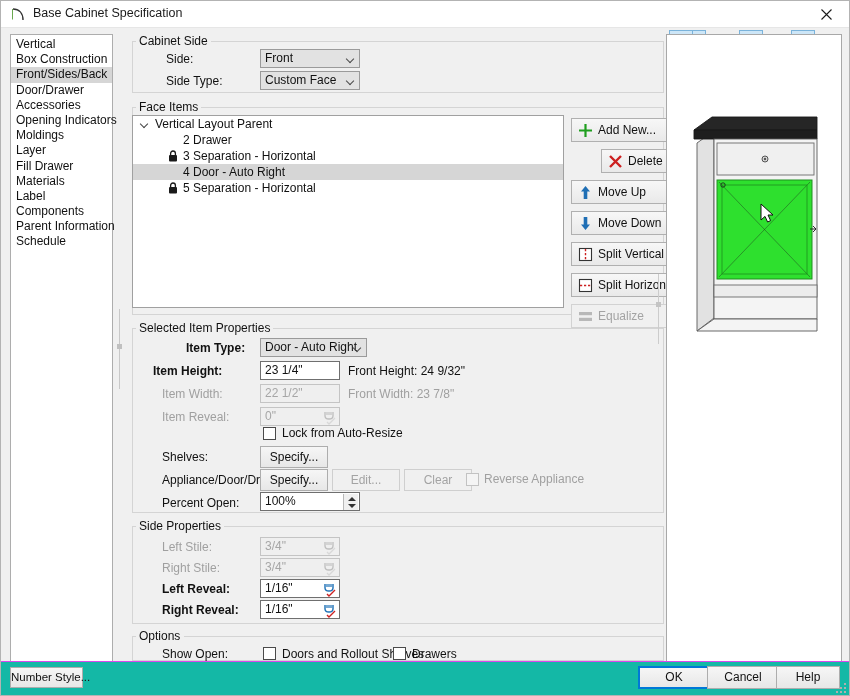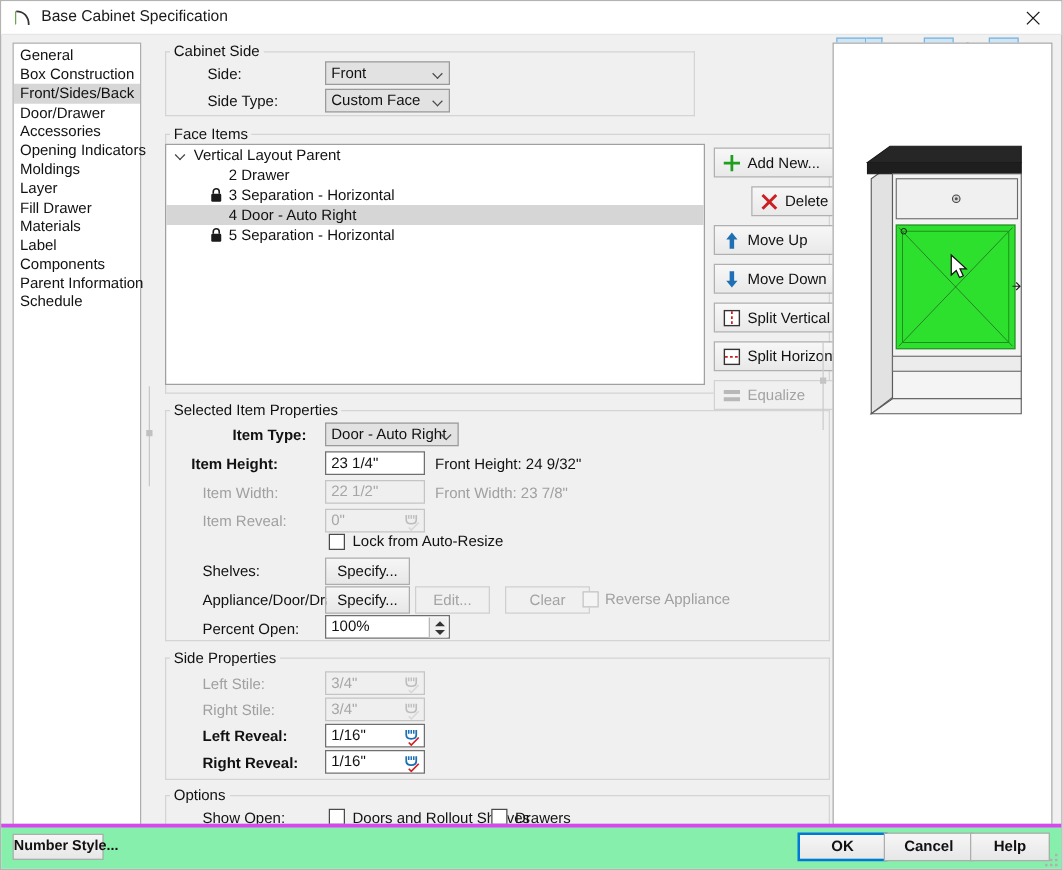"General" div.cat { text: General -> Vertical }
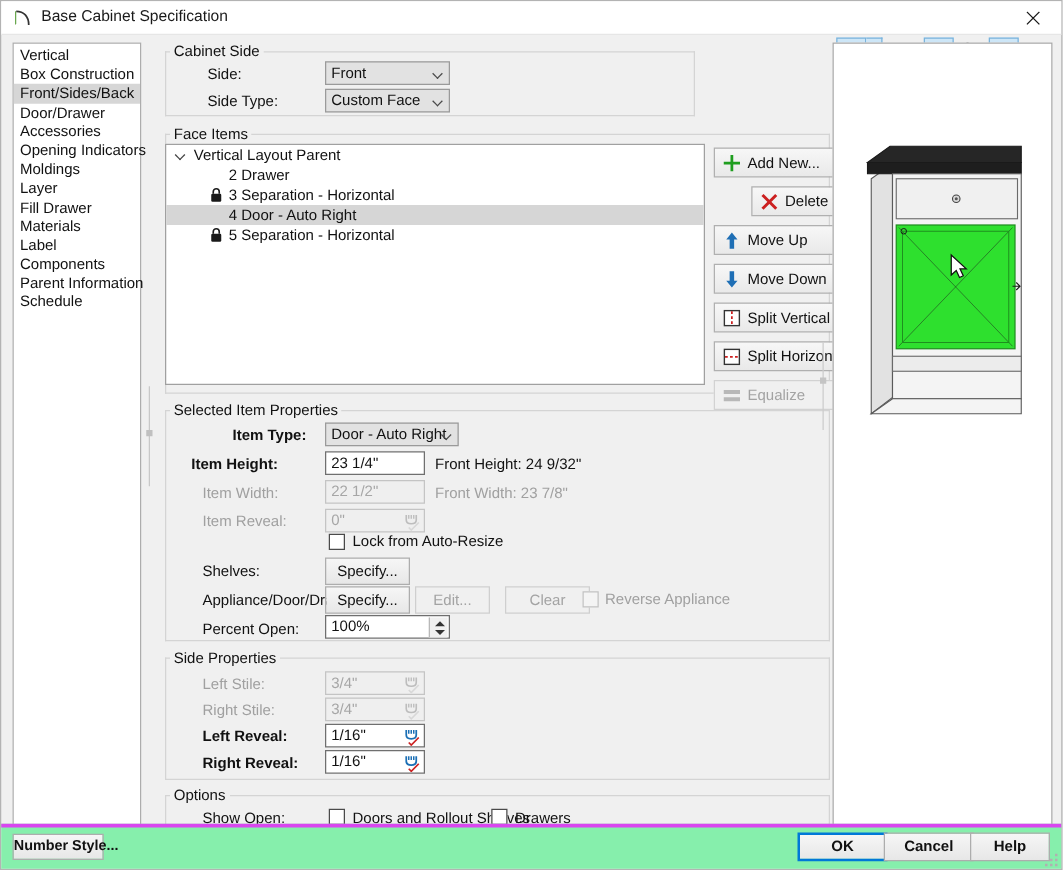"Cabinet Side" div.grp { width: 424px -> 532px }
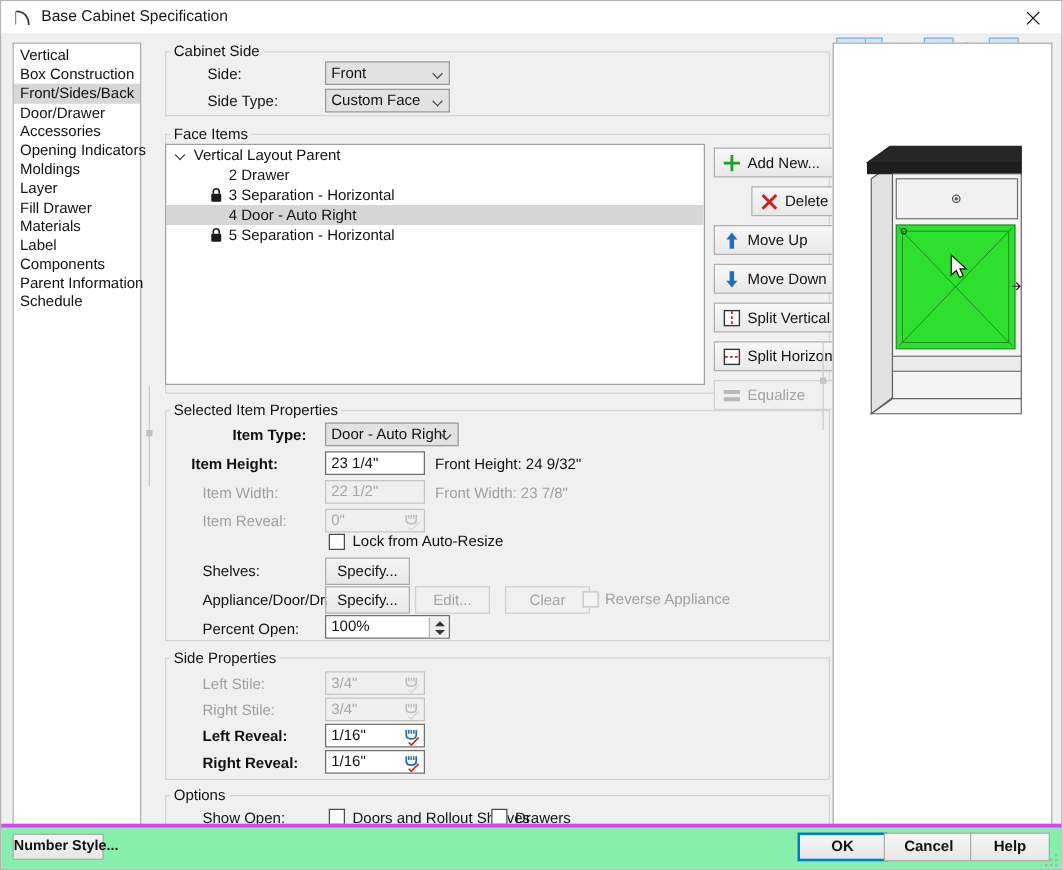"Edit..." div.btn { width: 60px -> 68px }
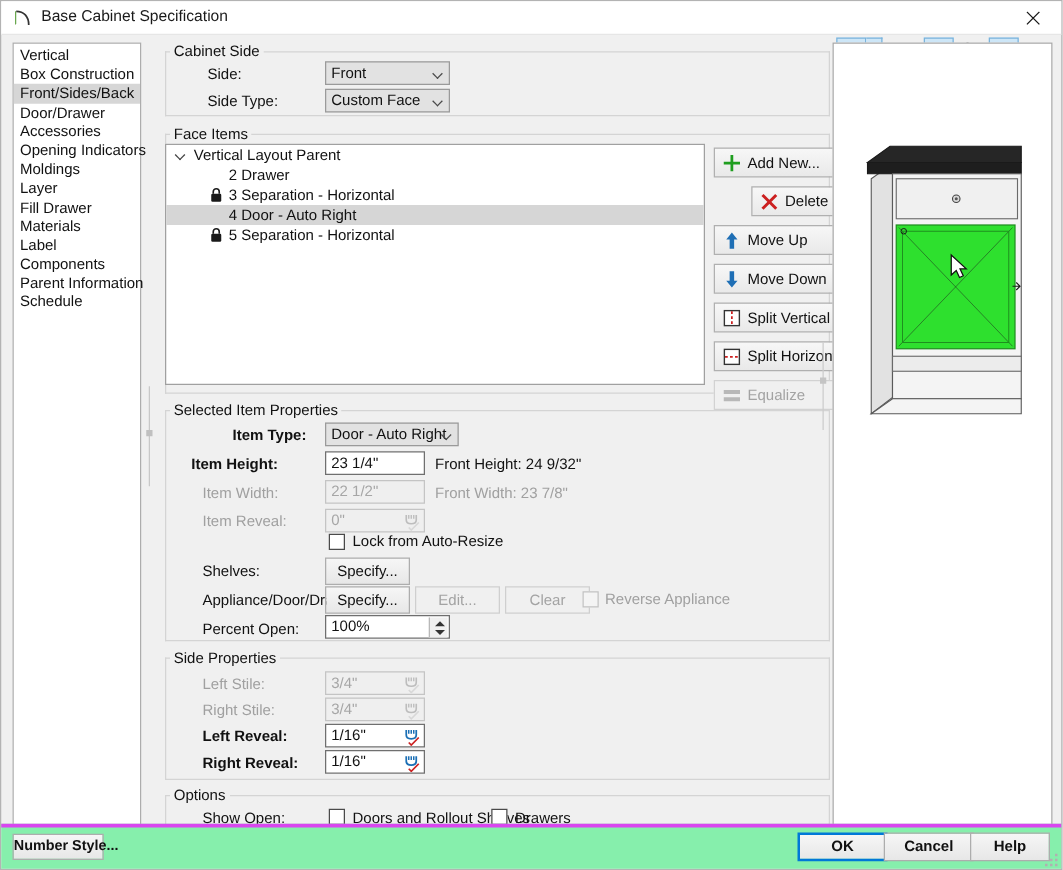"Number Style..." .bottom { background: #86efac -> #14b8a6; border-top: 3px solid #d946ef -> 1px solid #d946ef; font-weight: bold -> none }
